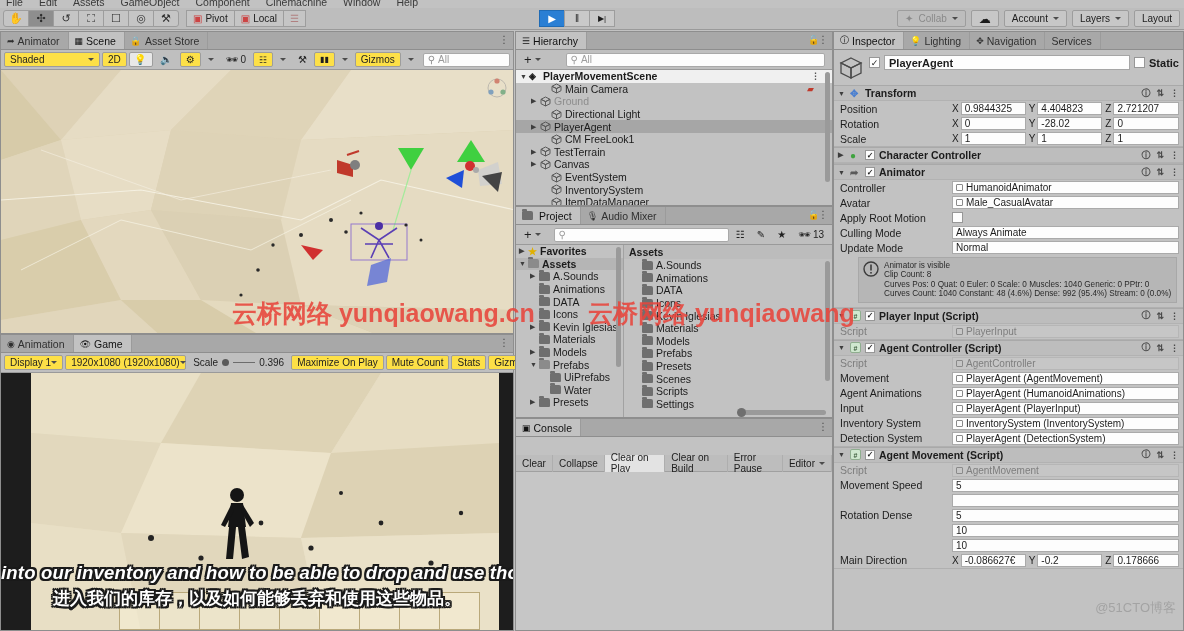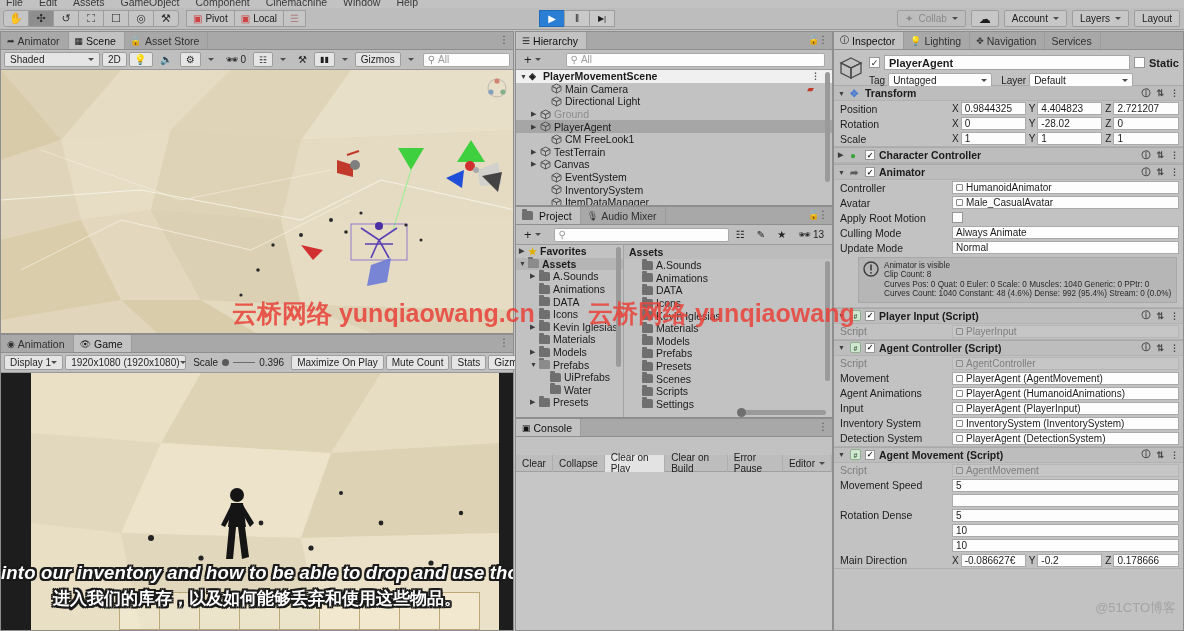"Shaded" .btn { background: #e5e5e5 -> #fde047 }
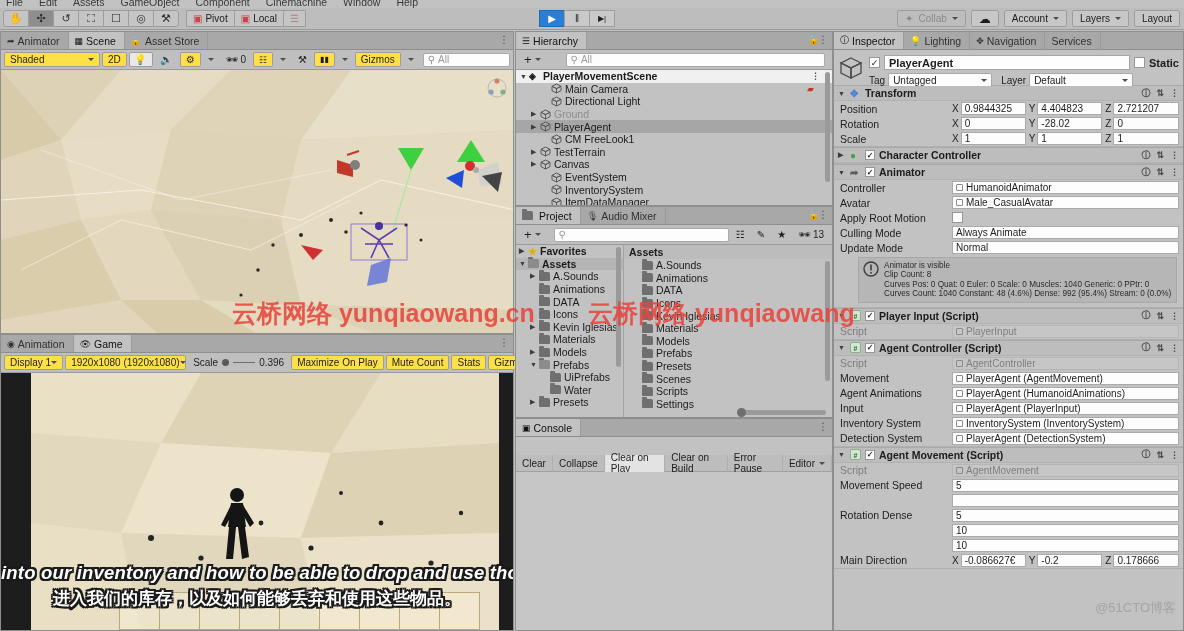"Tag" div.tagrow { html: <div> <span>Tag</span> <span> <span>Untagged</span> <span></span> </span> <span>Layer</span> <span> <span>Default</span> <span></span> </span> </div> -> none }
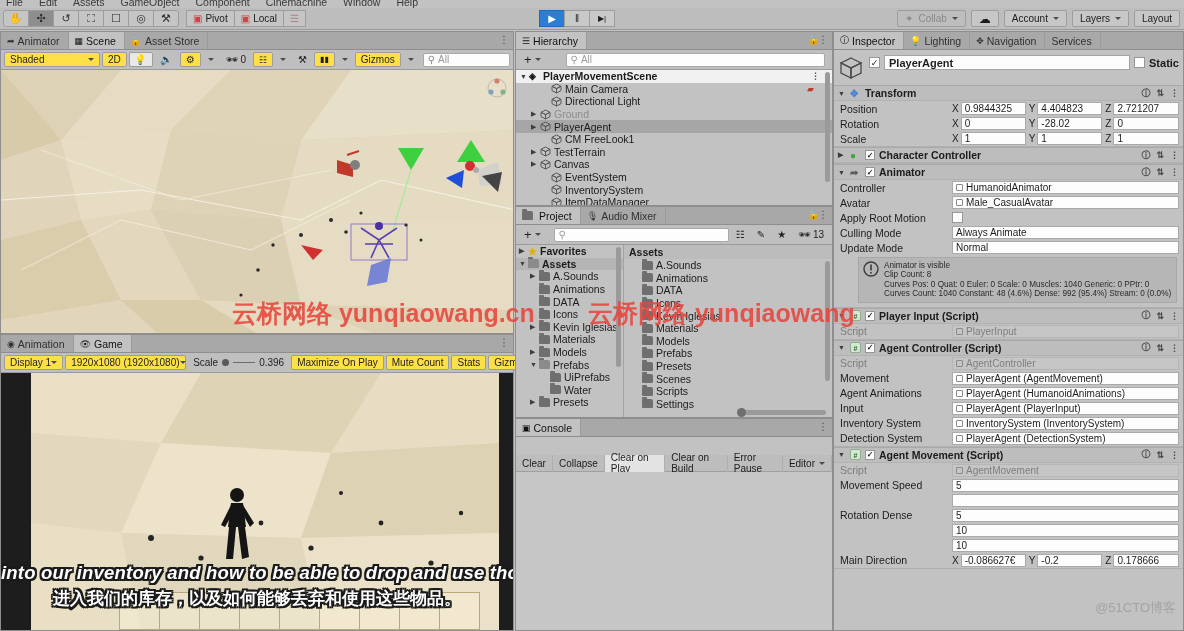"Directional Light" div.hrow { order: before "Ground" -> after "Ground" }
